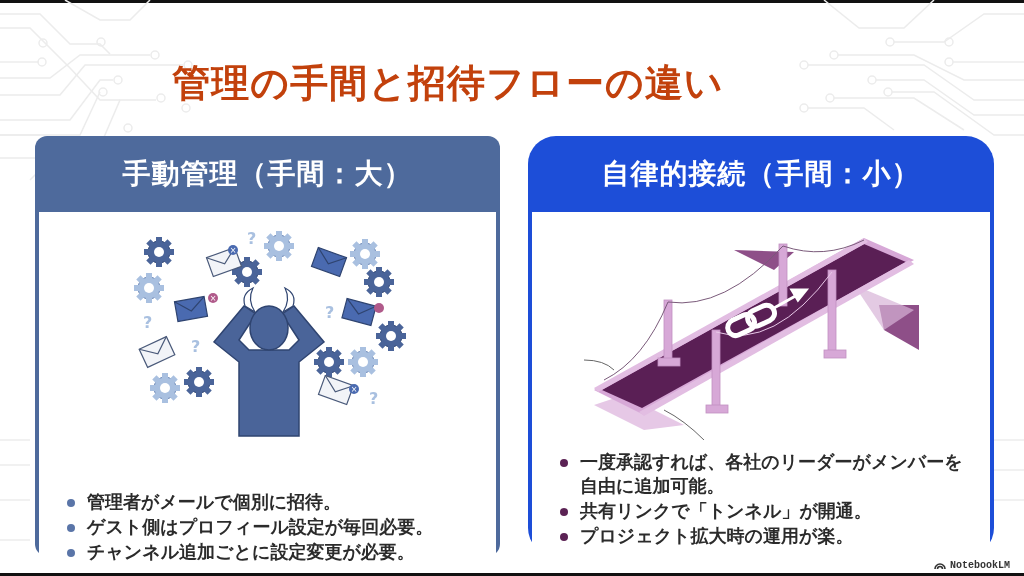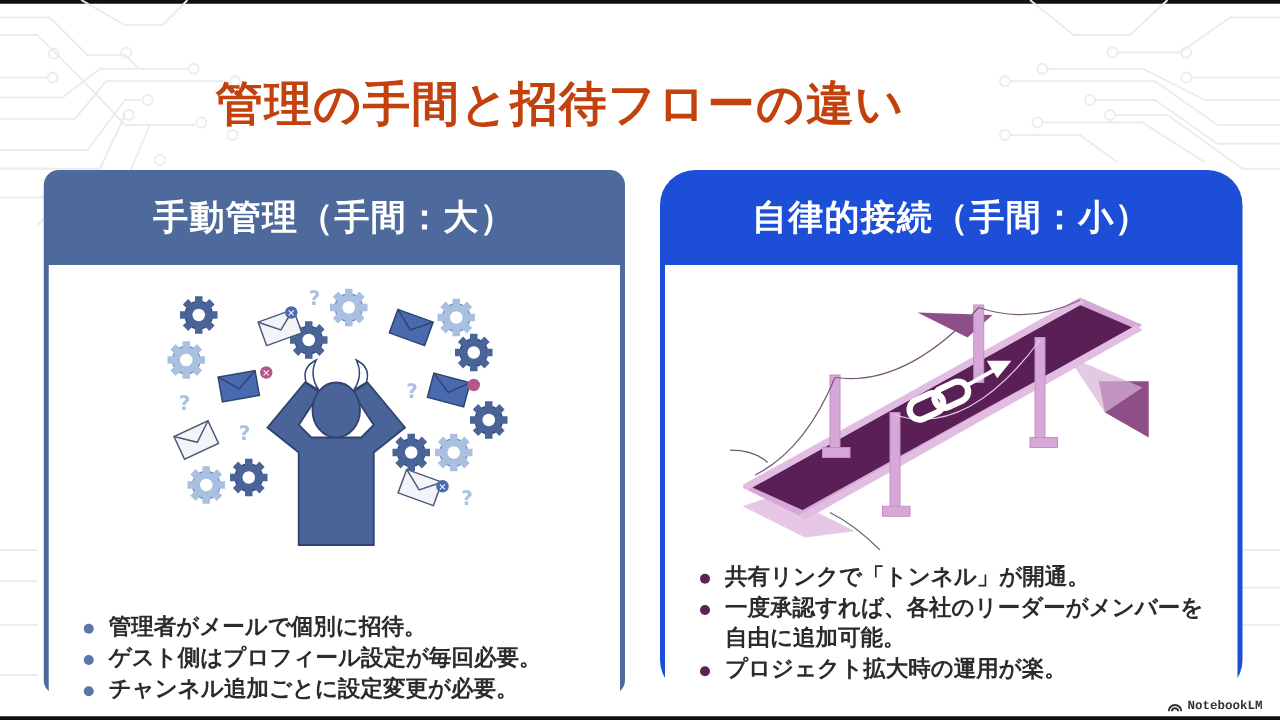"共有リンクで「トンネル」が開通。" li { order: before "一度承認すれば、各社のリーダーがメンバーを自由に追加可能。" -> after "一度承認すれば、各社のリーダーがメンバーを自由に追加可能。" }
